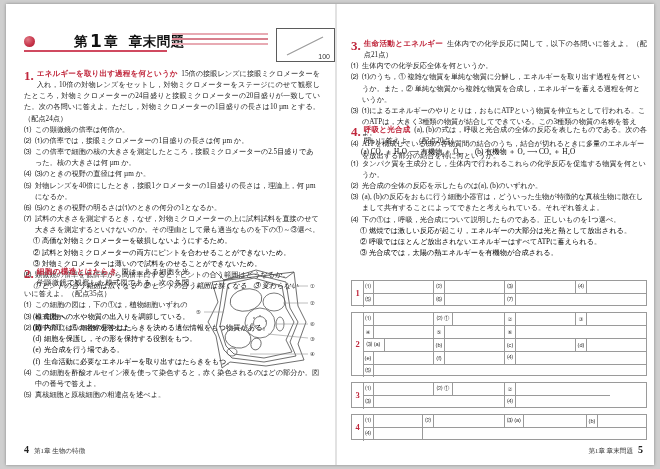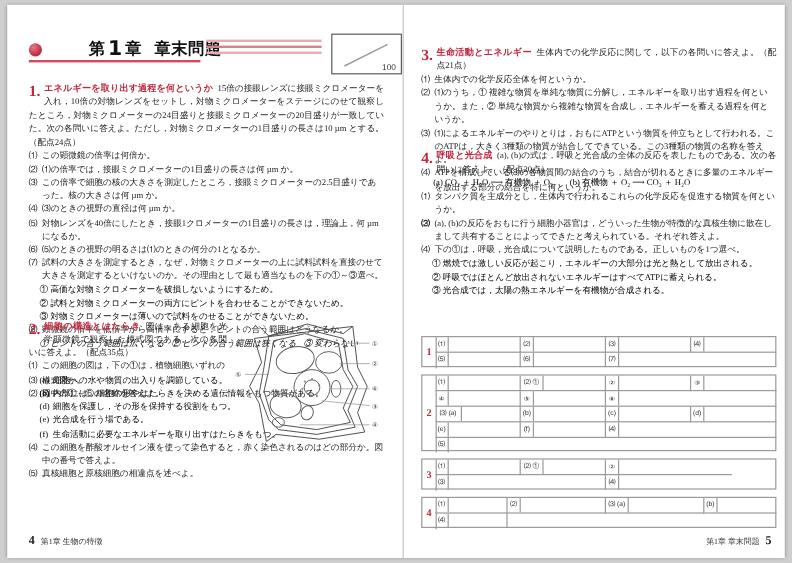"光合成の全体の反応を示したものは(a), (b)のいずれか。" span { html: none -> <span>光合成の全体の反応を示したものは(a), (b)のいずれか。</span> }
